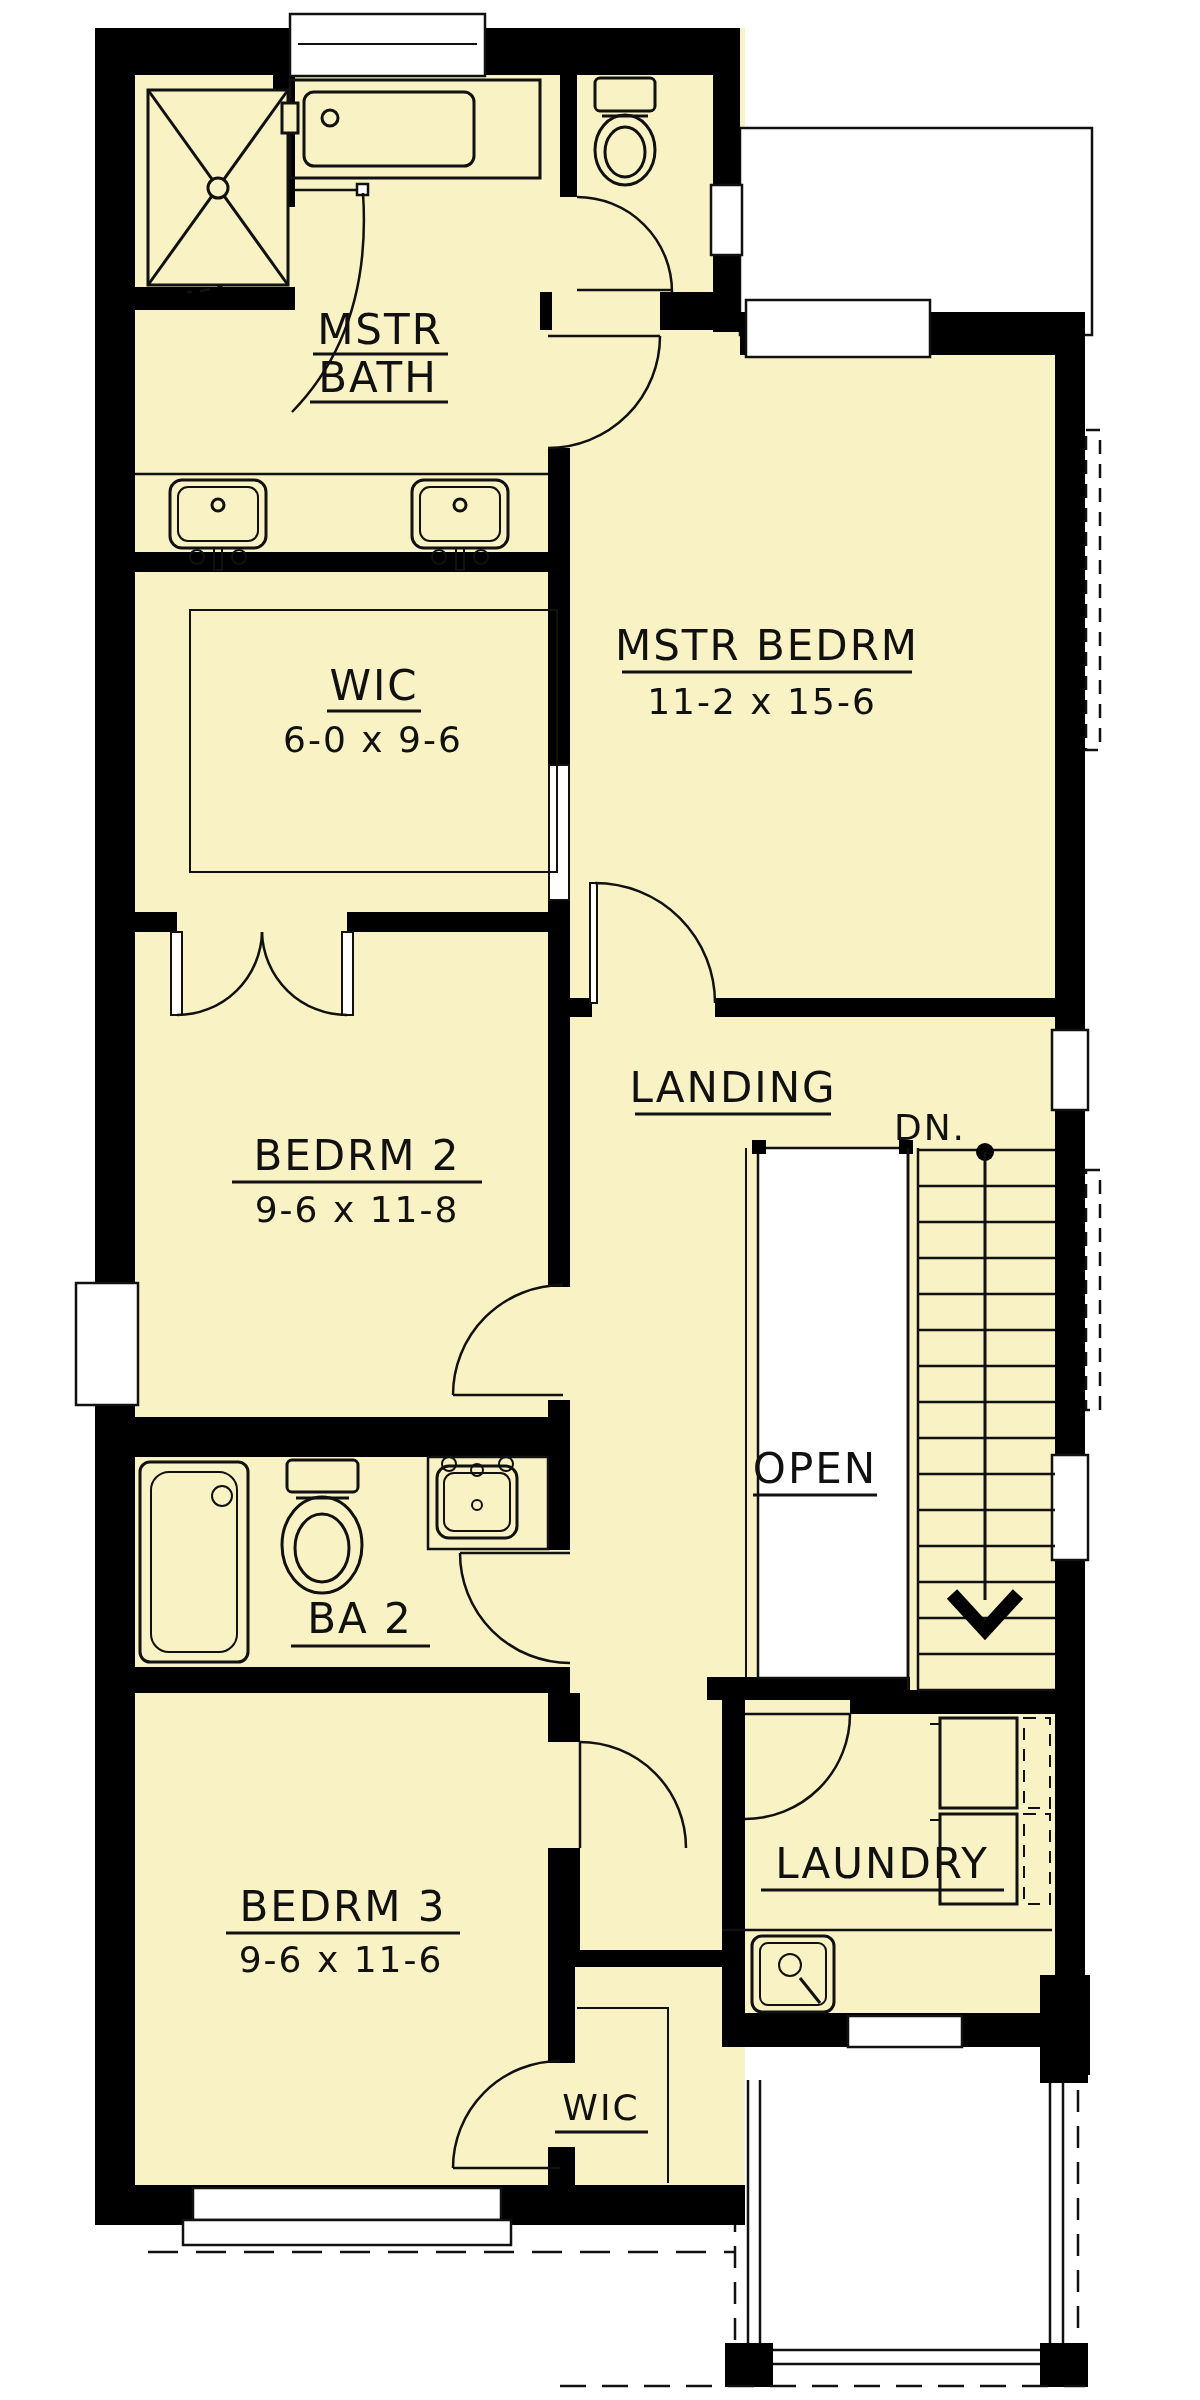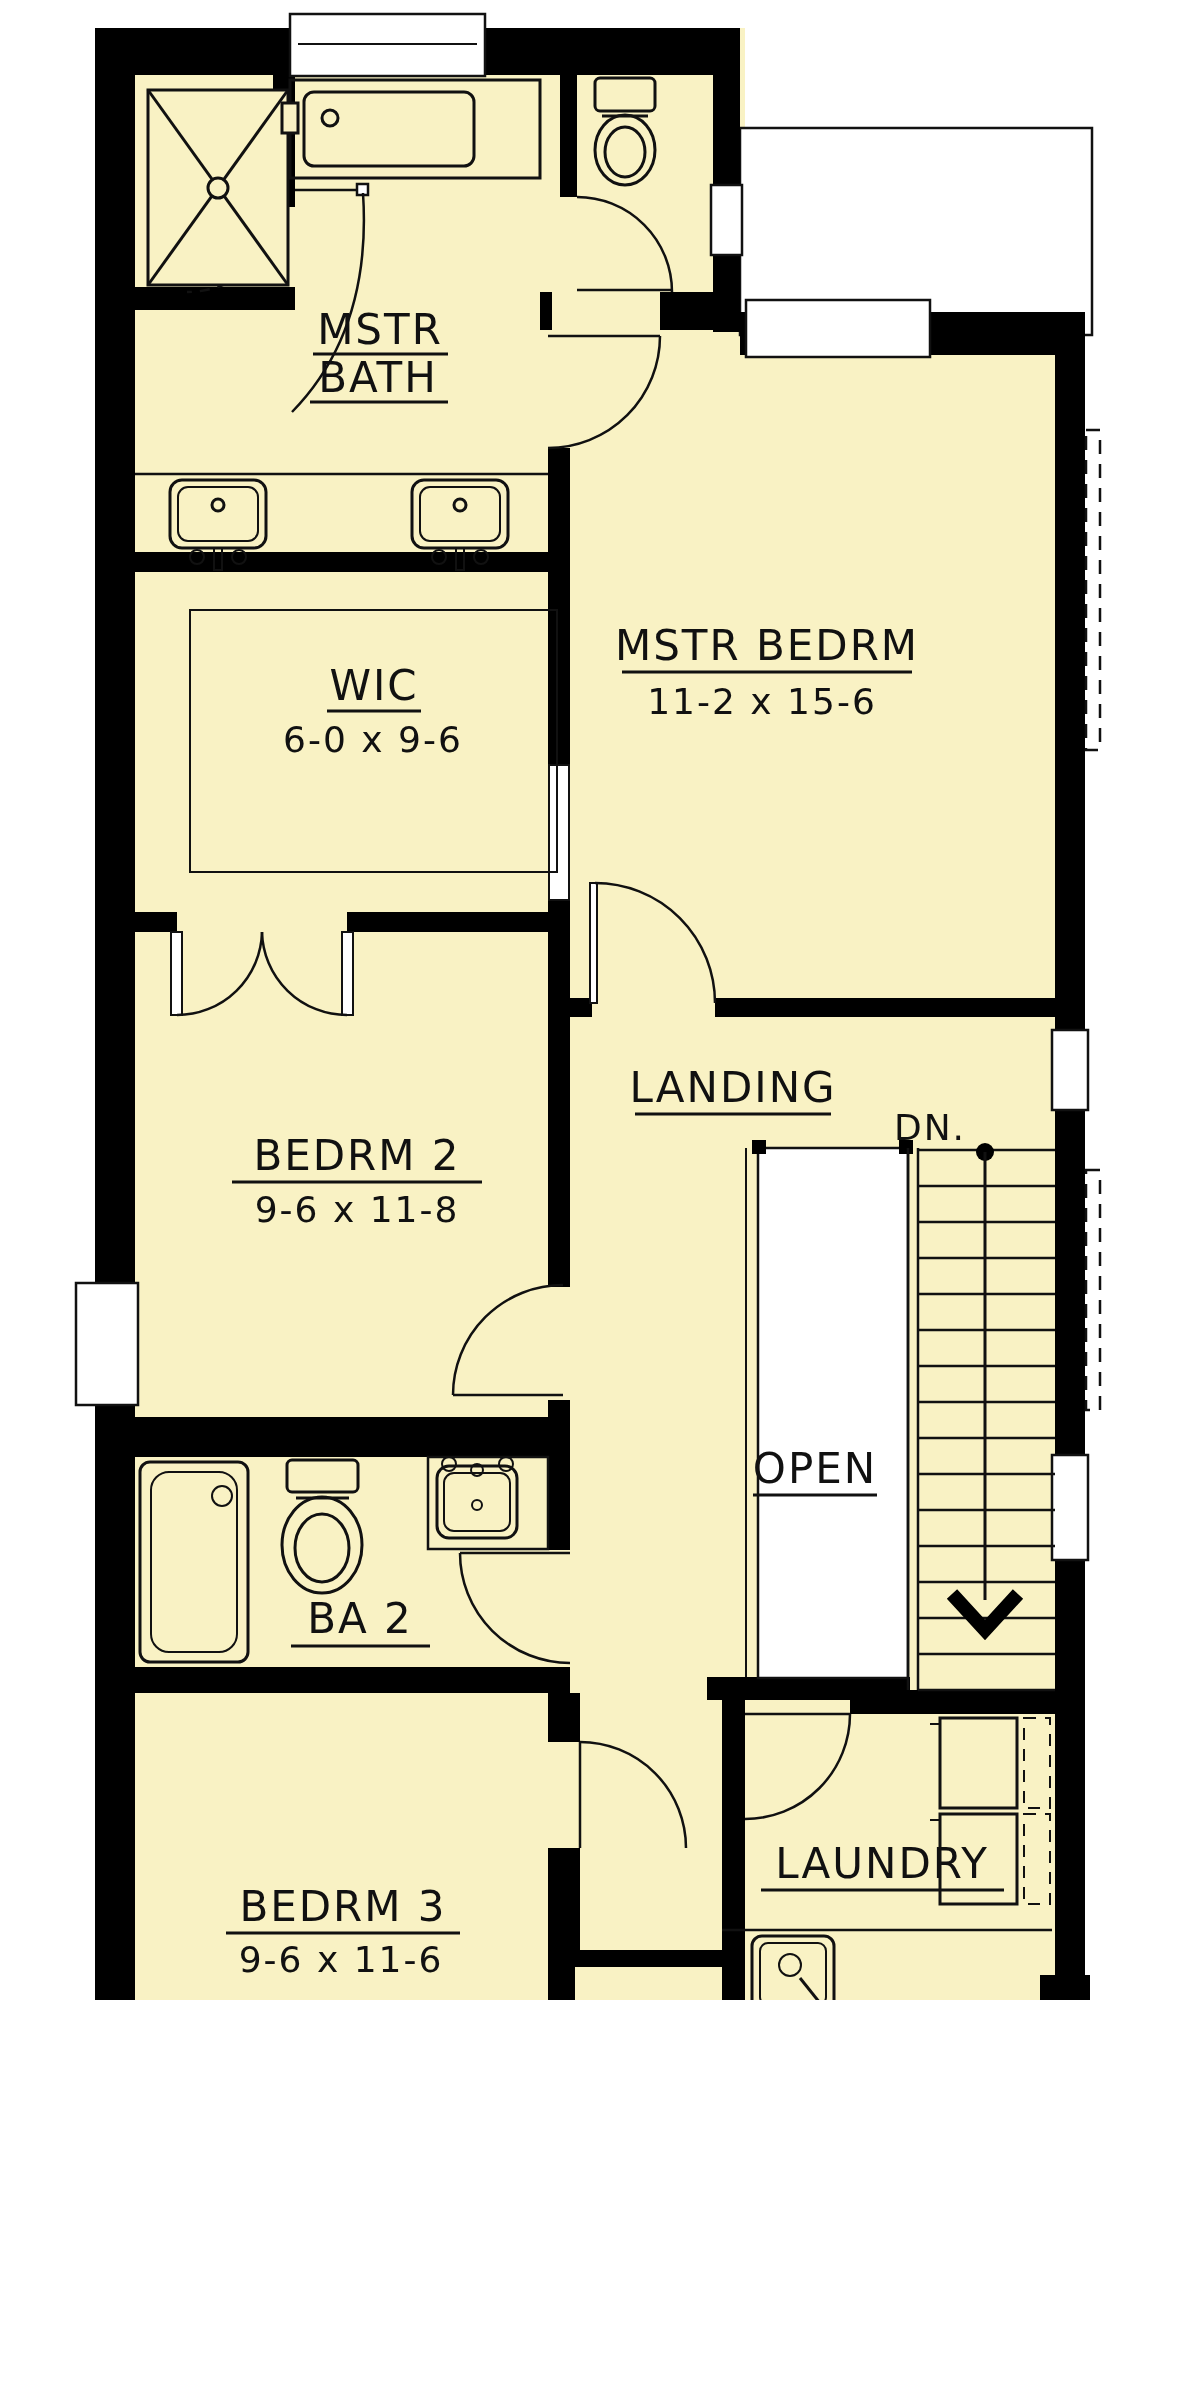"MSTR" .plan-wrap { height: 2000px -> 2400px }
